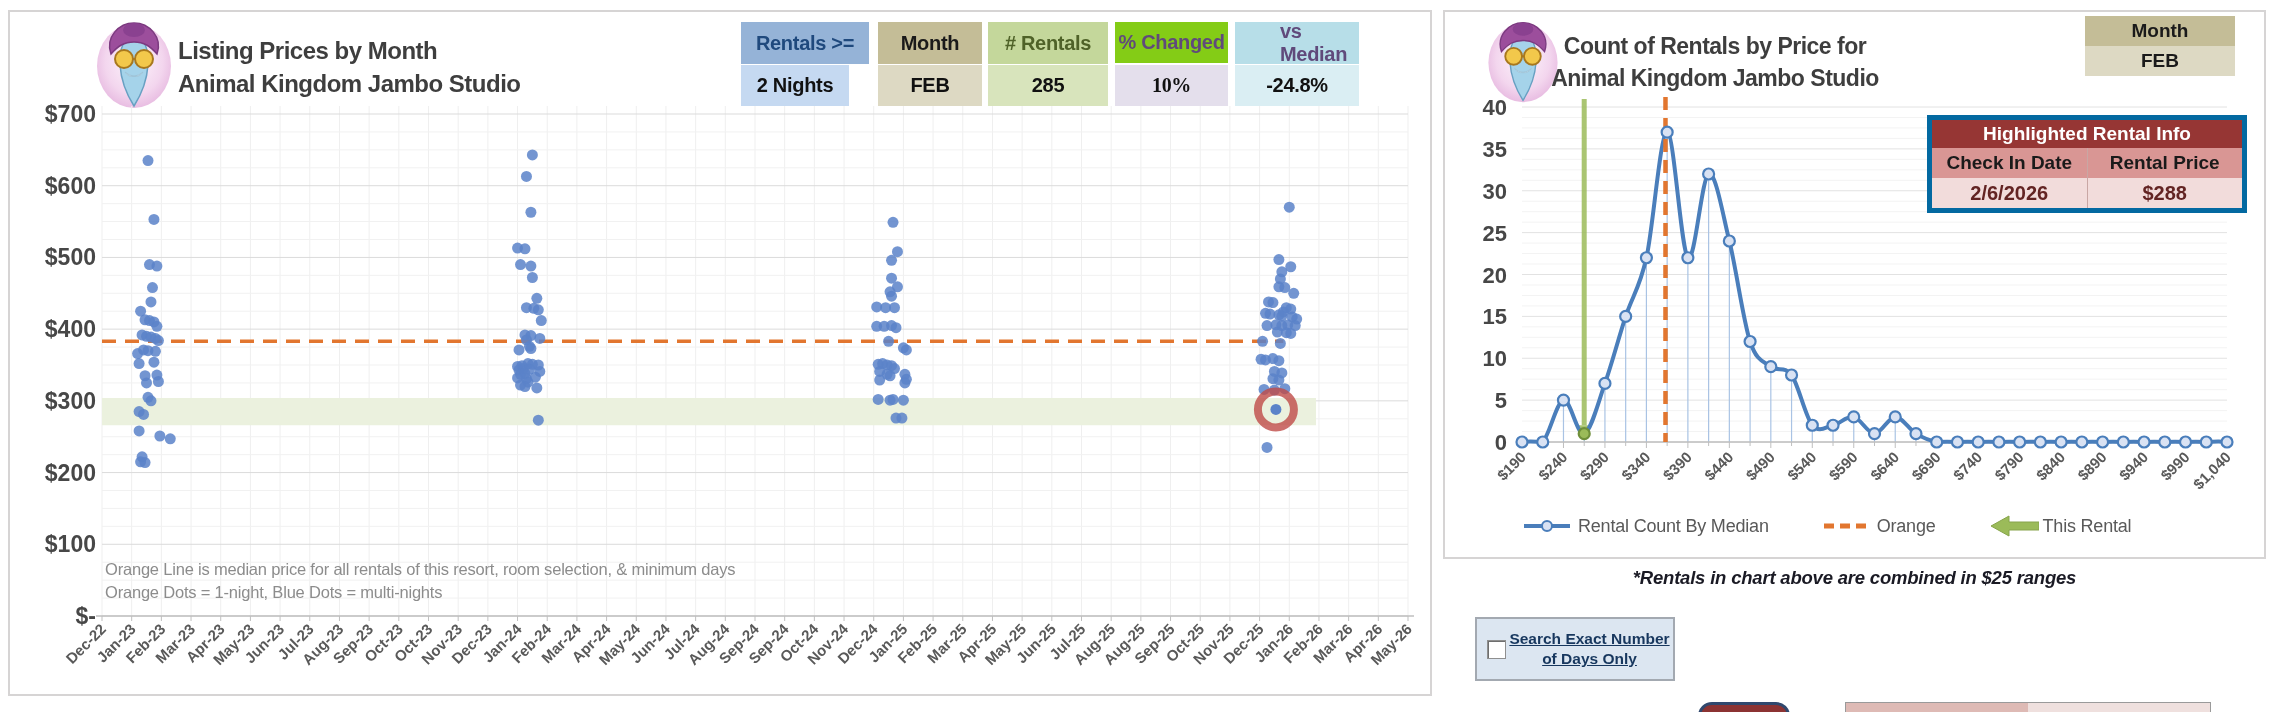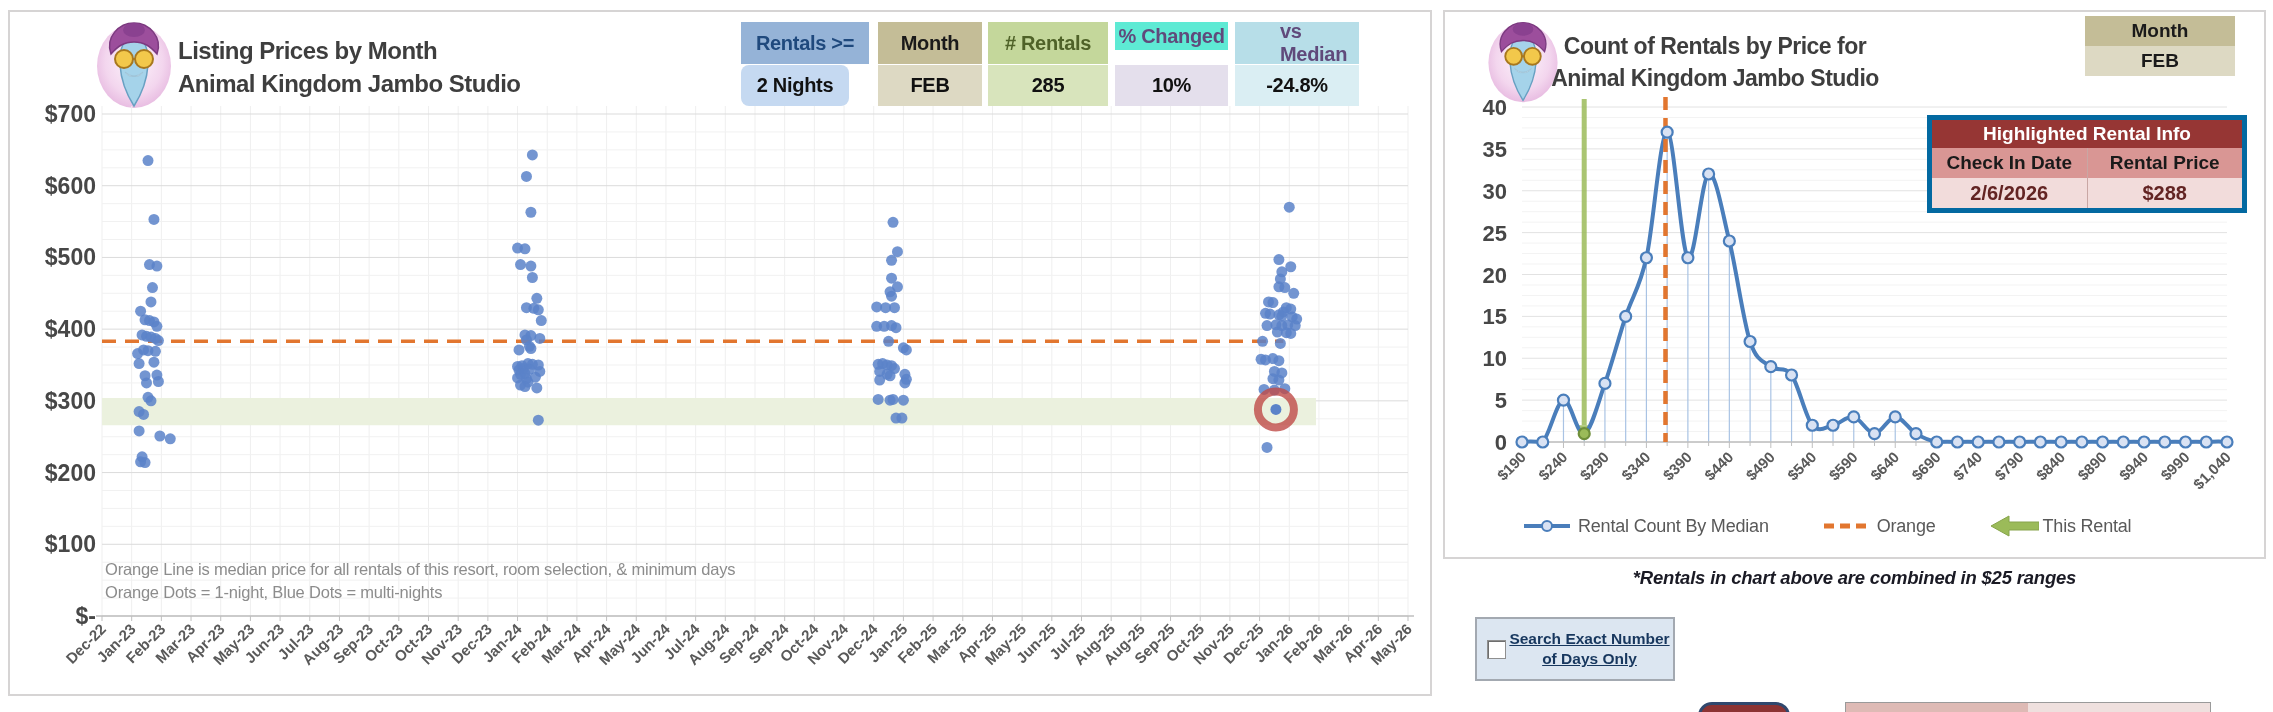"% Changed" div.stat-header { background: #5eead4 -> #84cc16; height: 28px -> 41px }
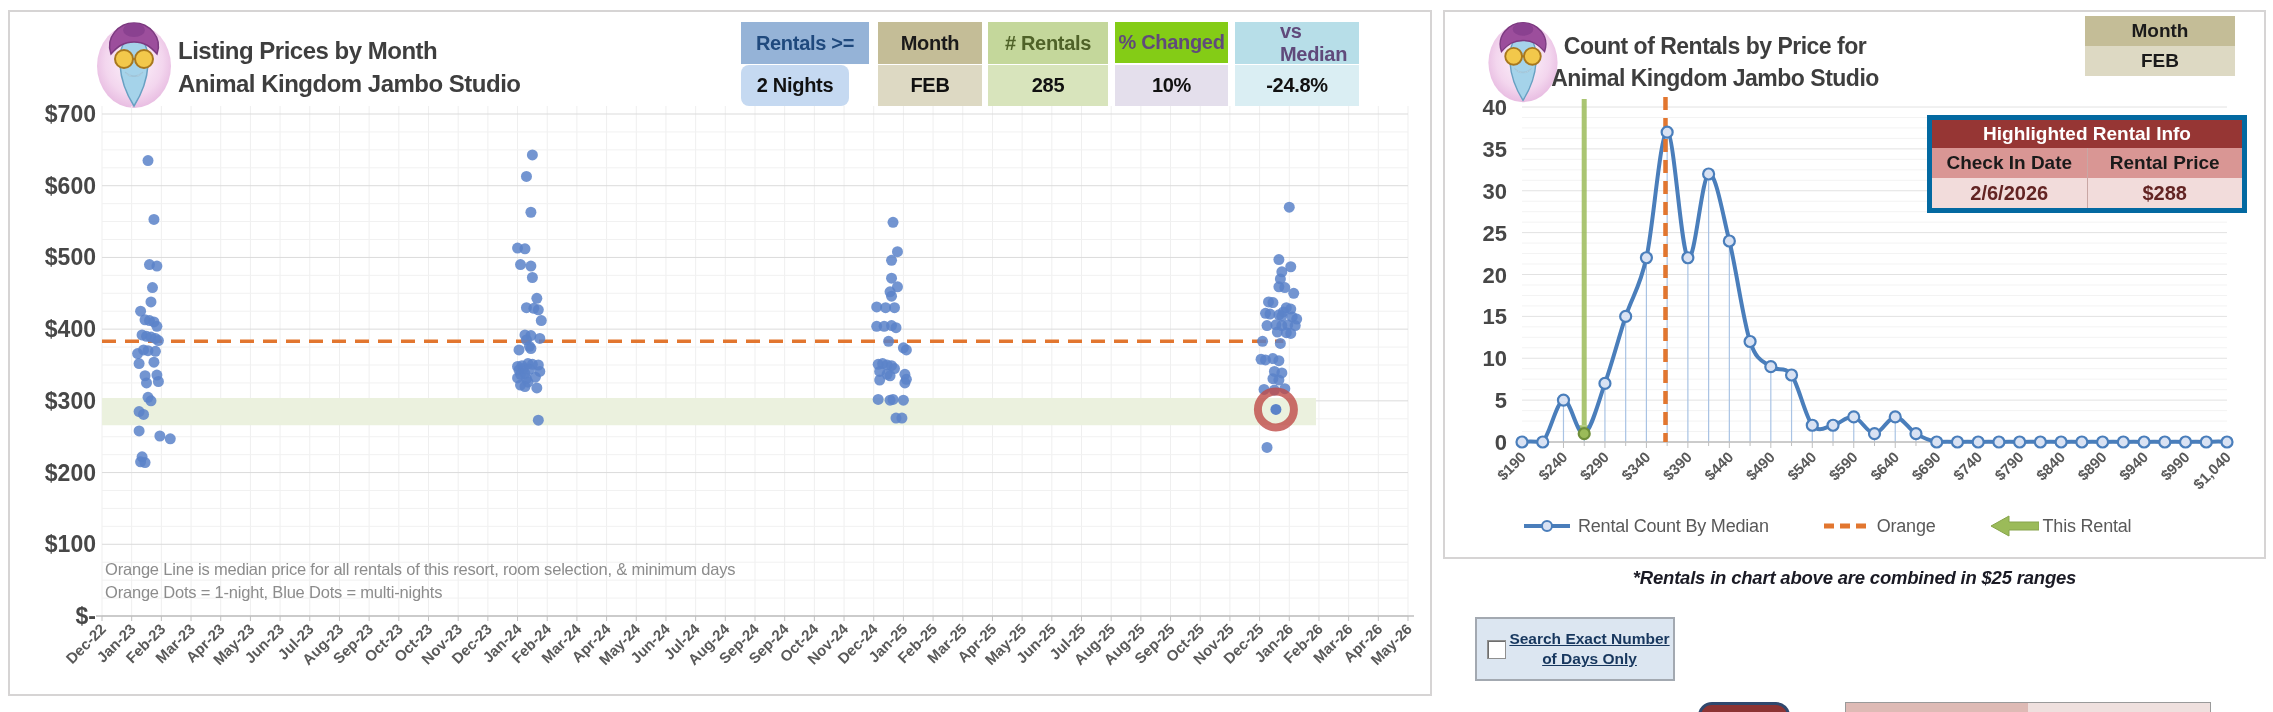"2 Nights" div.stat-value { border-radius: 8px -> none }
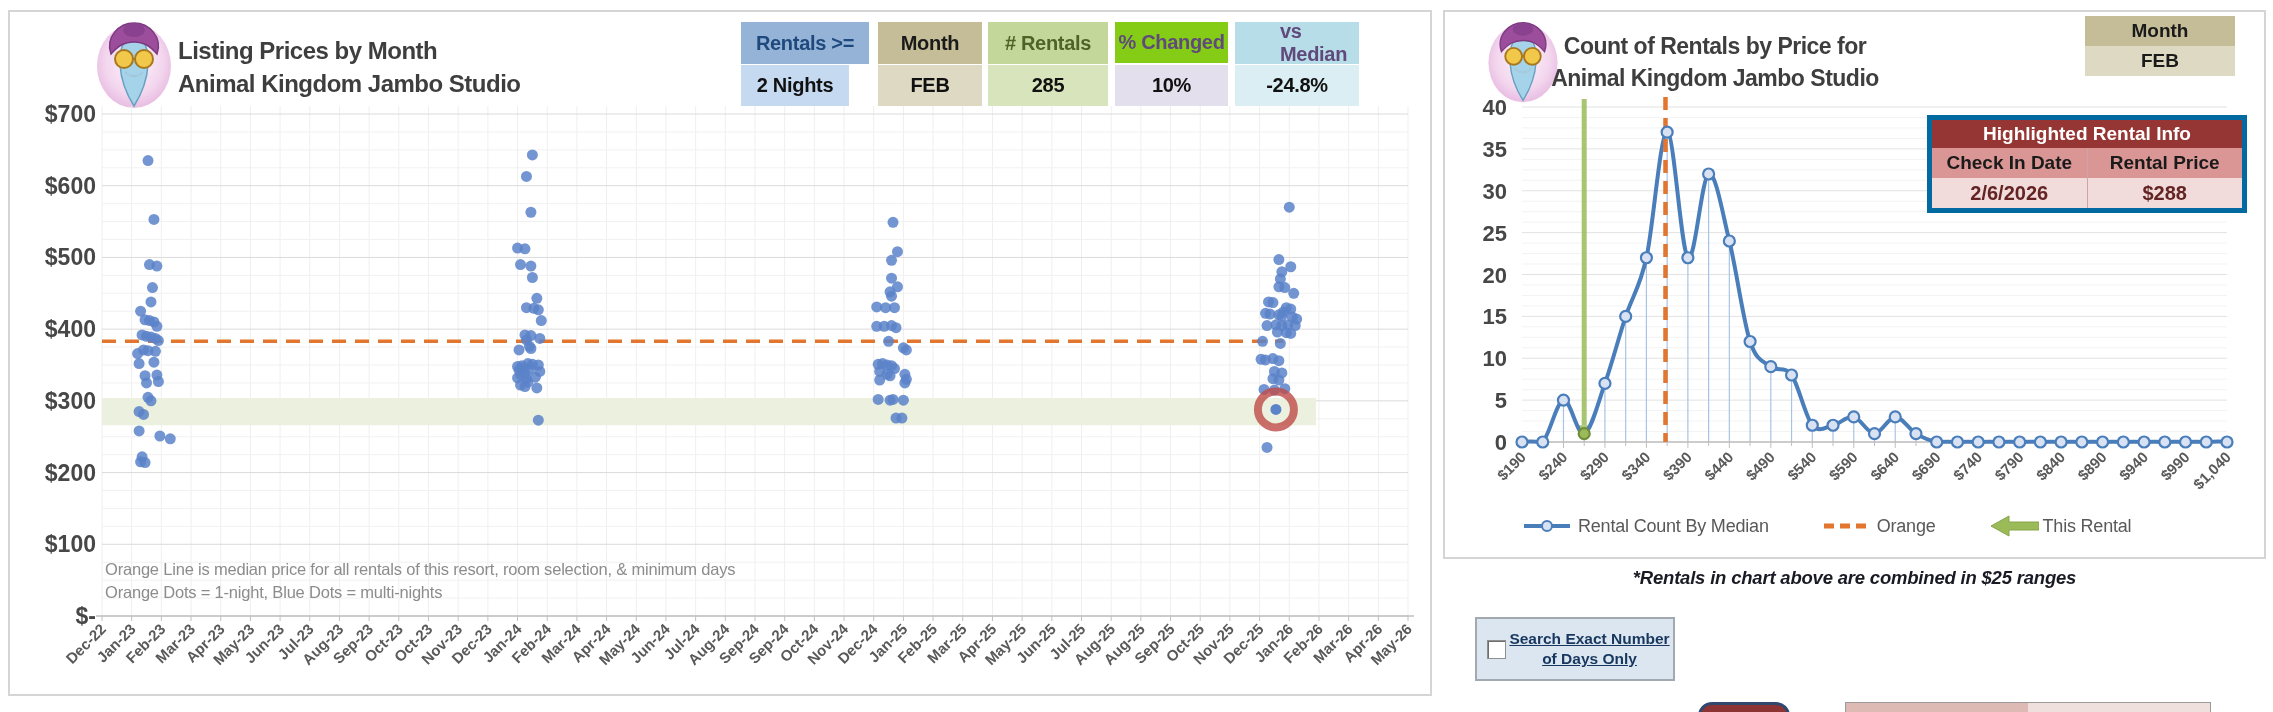"10%" div.stat-value { font-family: none -> Liberation Serif, serif }
